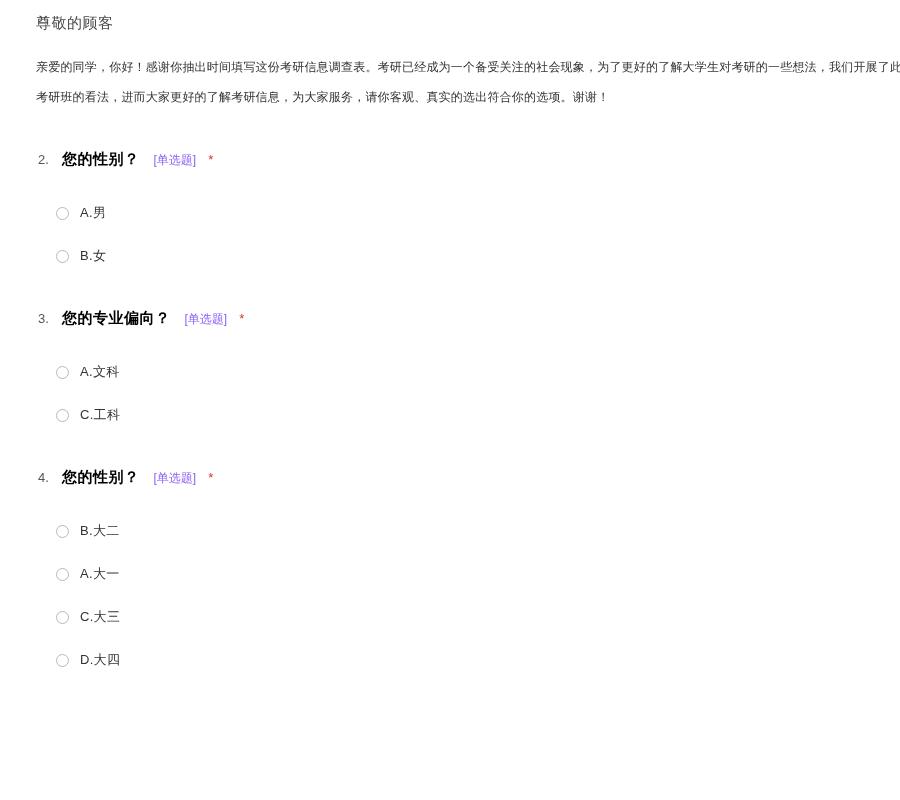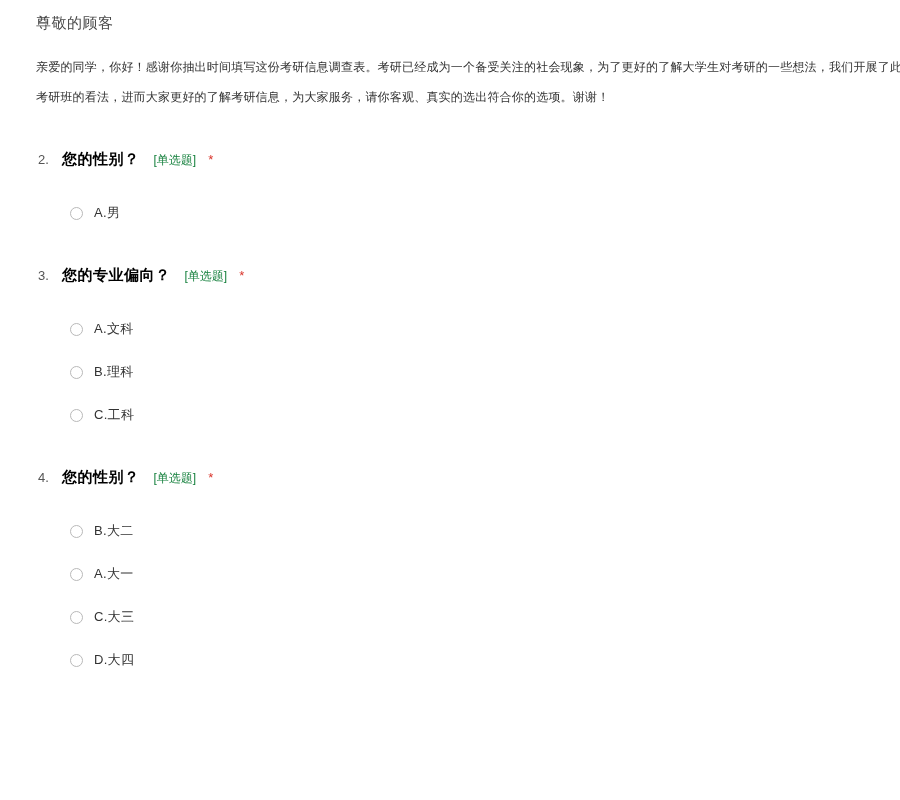"[单选题]" .q-type { color: #15803d -> #8b5cf6 }
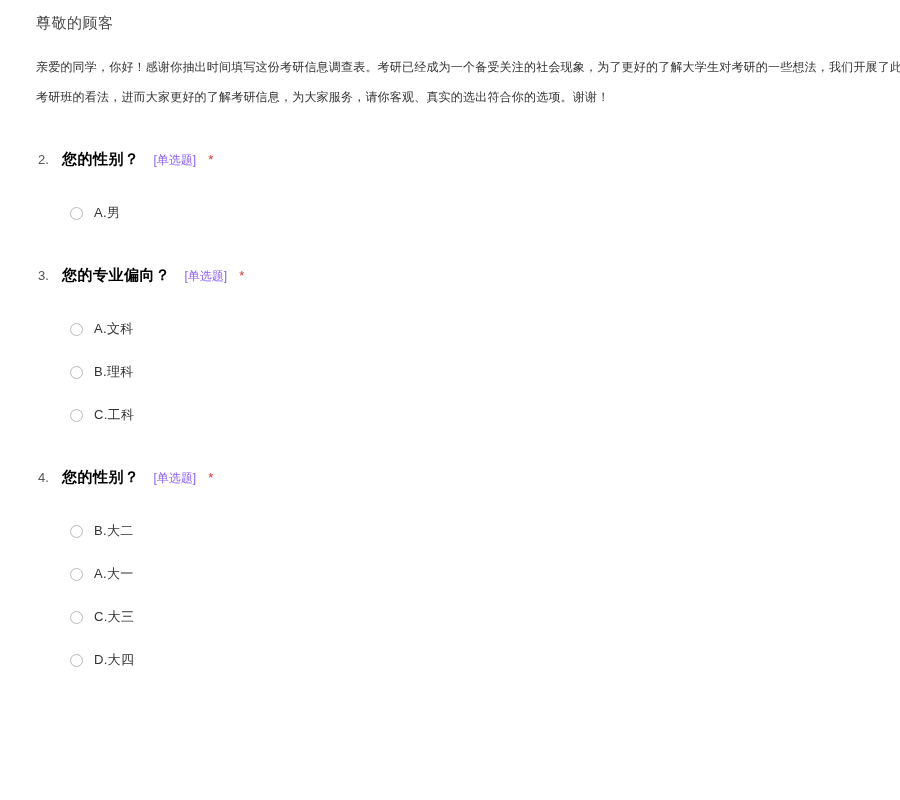"A.男" .options { padding-left: 70px -> 56px }
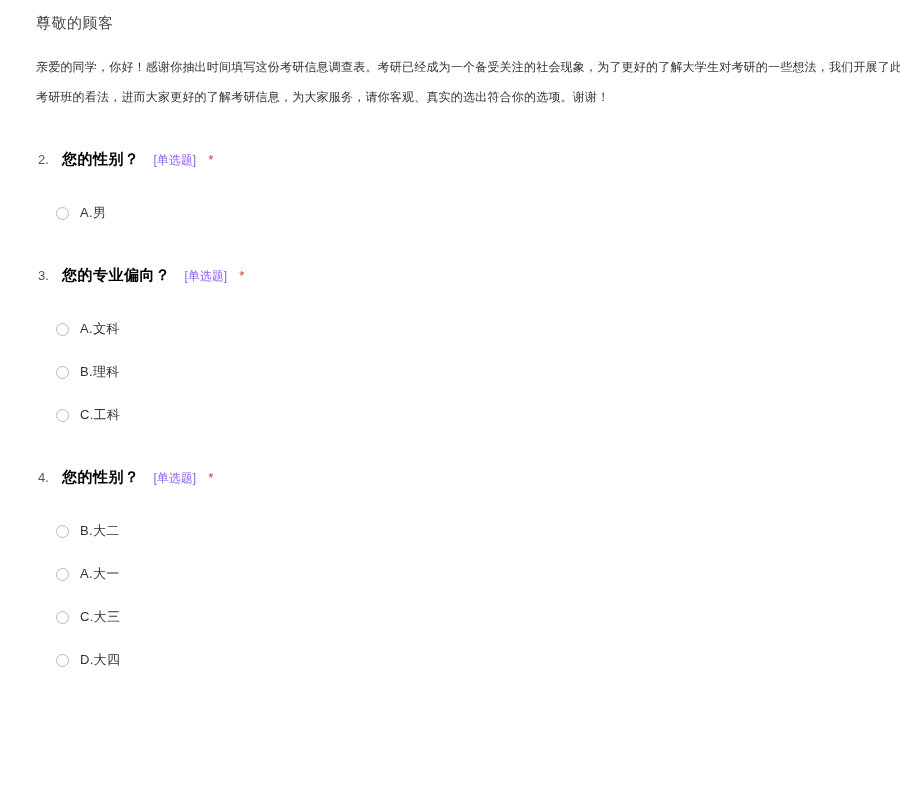"B.女" div.option { html: none -> <div> <span></span> <span>B.女</span> </div> }
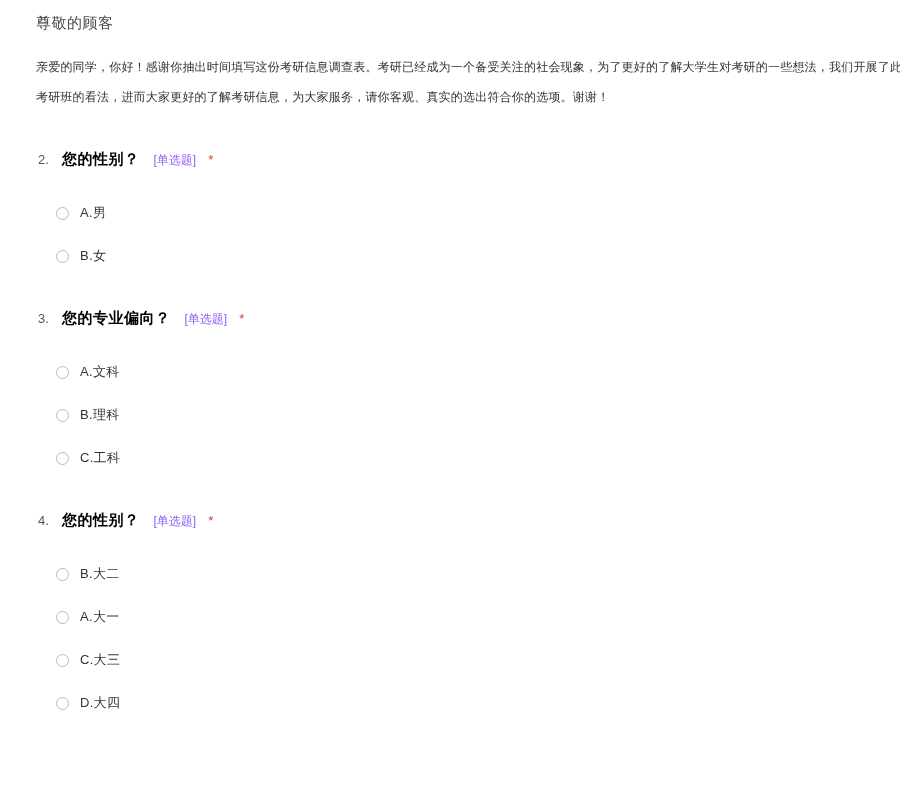"B.理科" div.option { html: <div> <span></span> <span>B.理科</span> </div> -> none }
